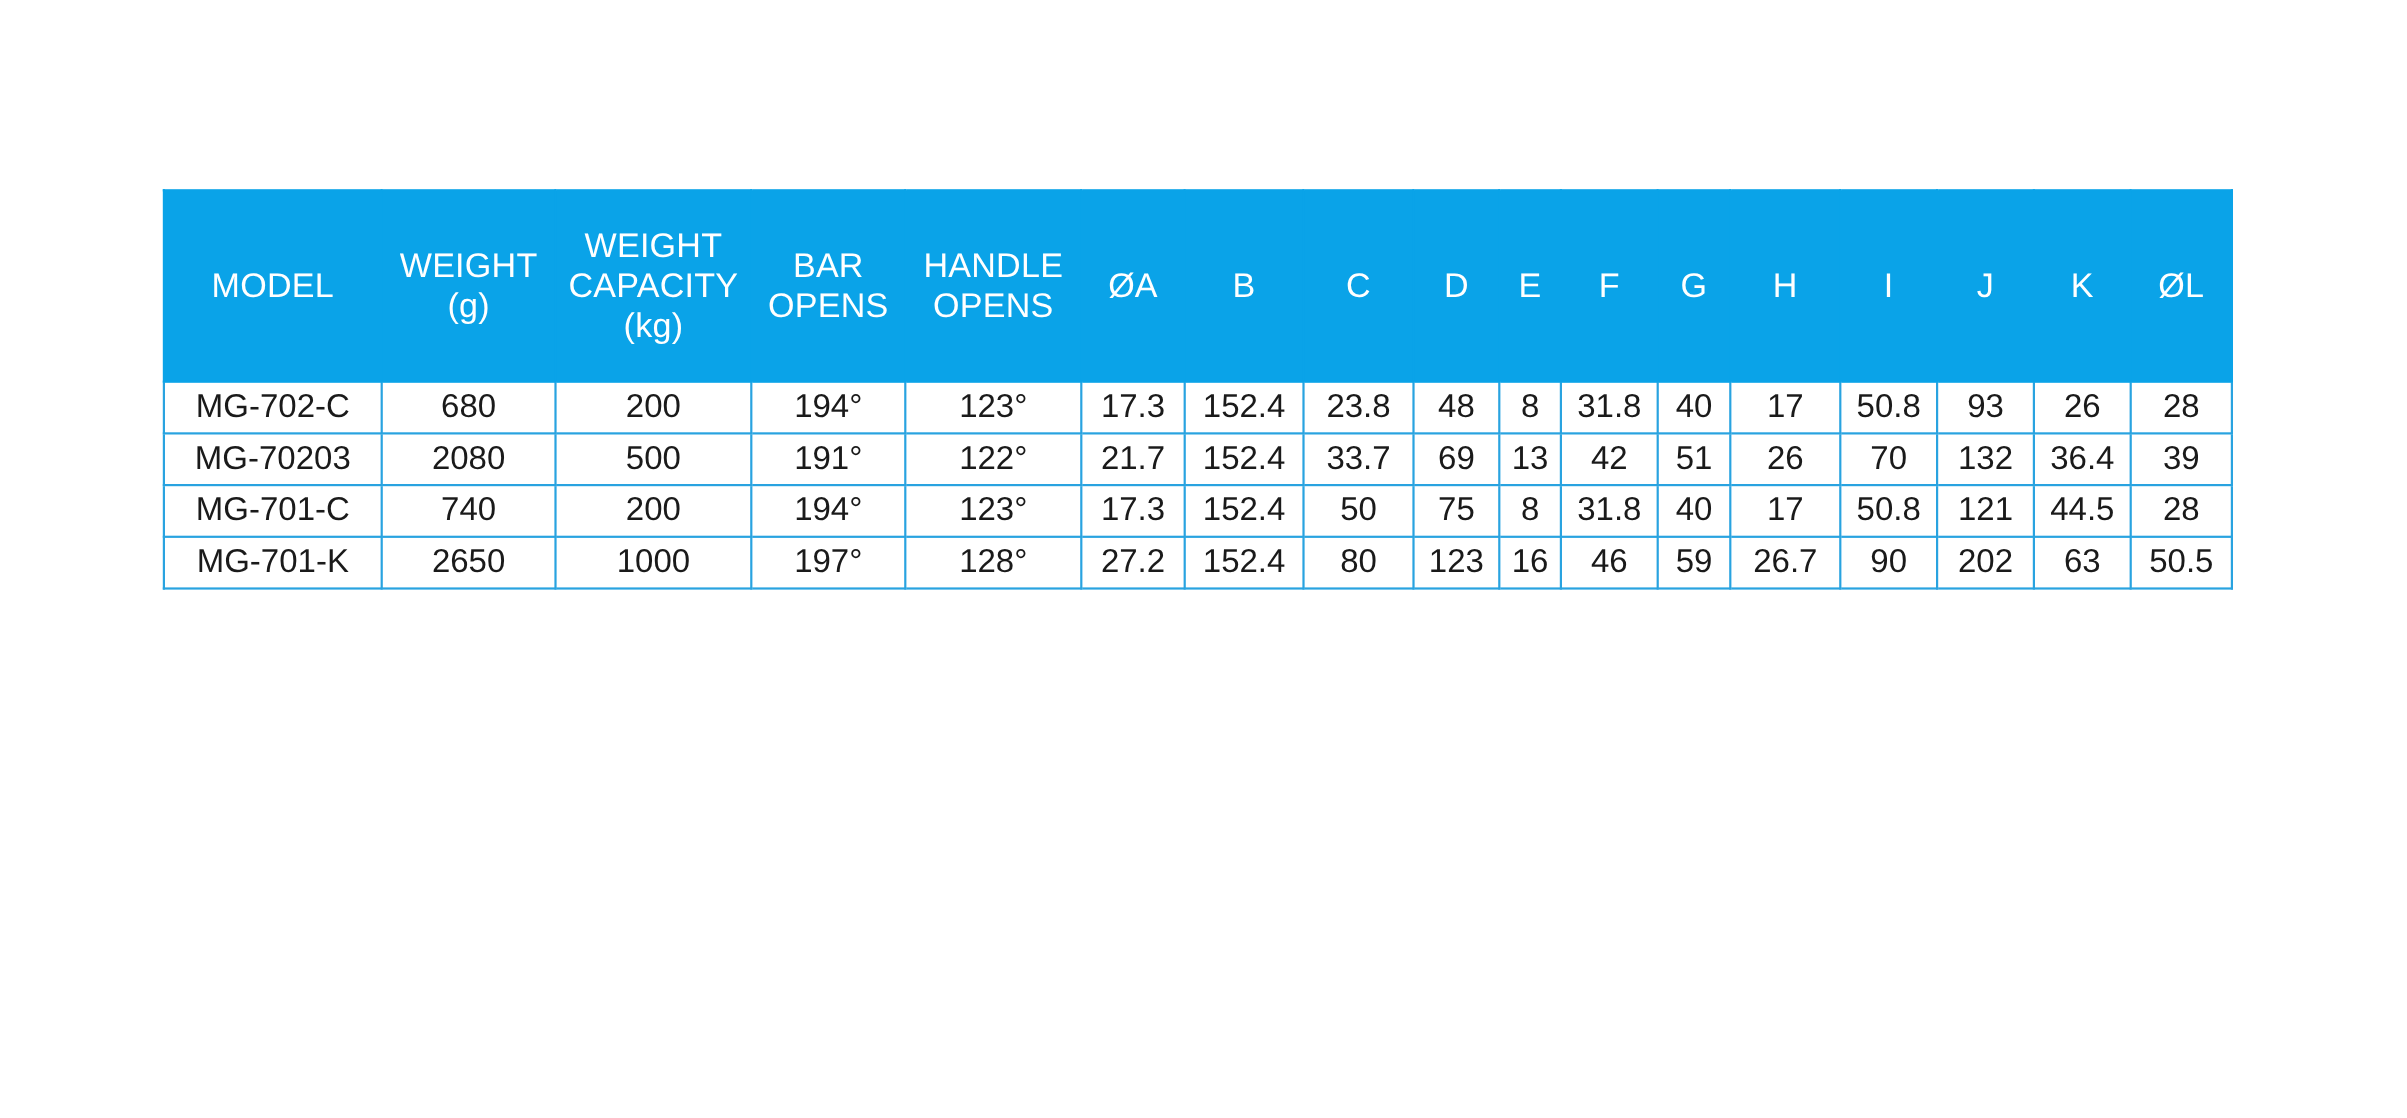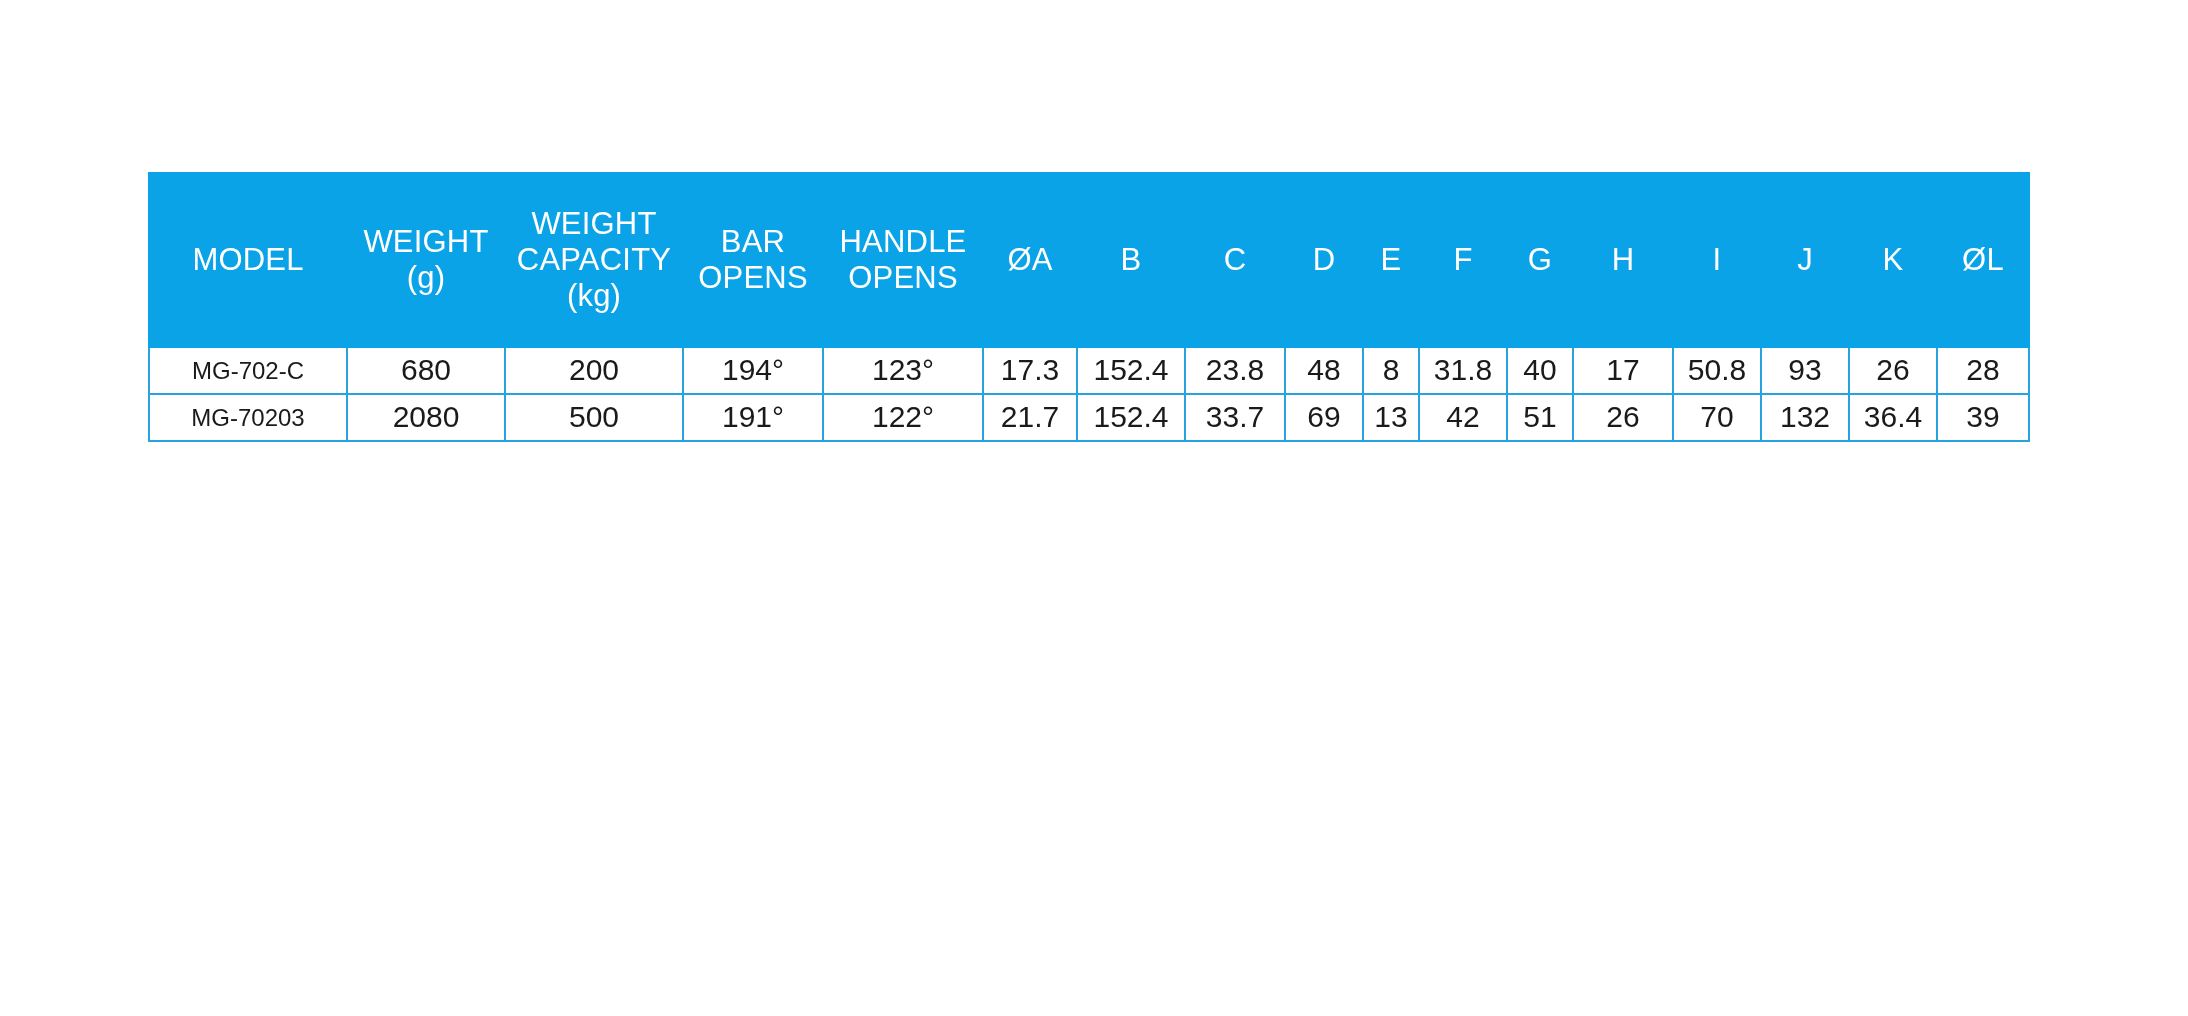"MG-702-C" table.spec tbody tr td:first-child { font-size: 24px -> 30px }
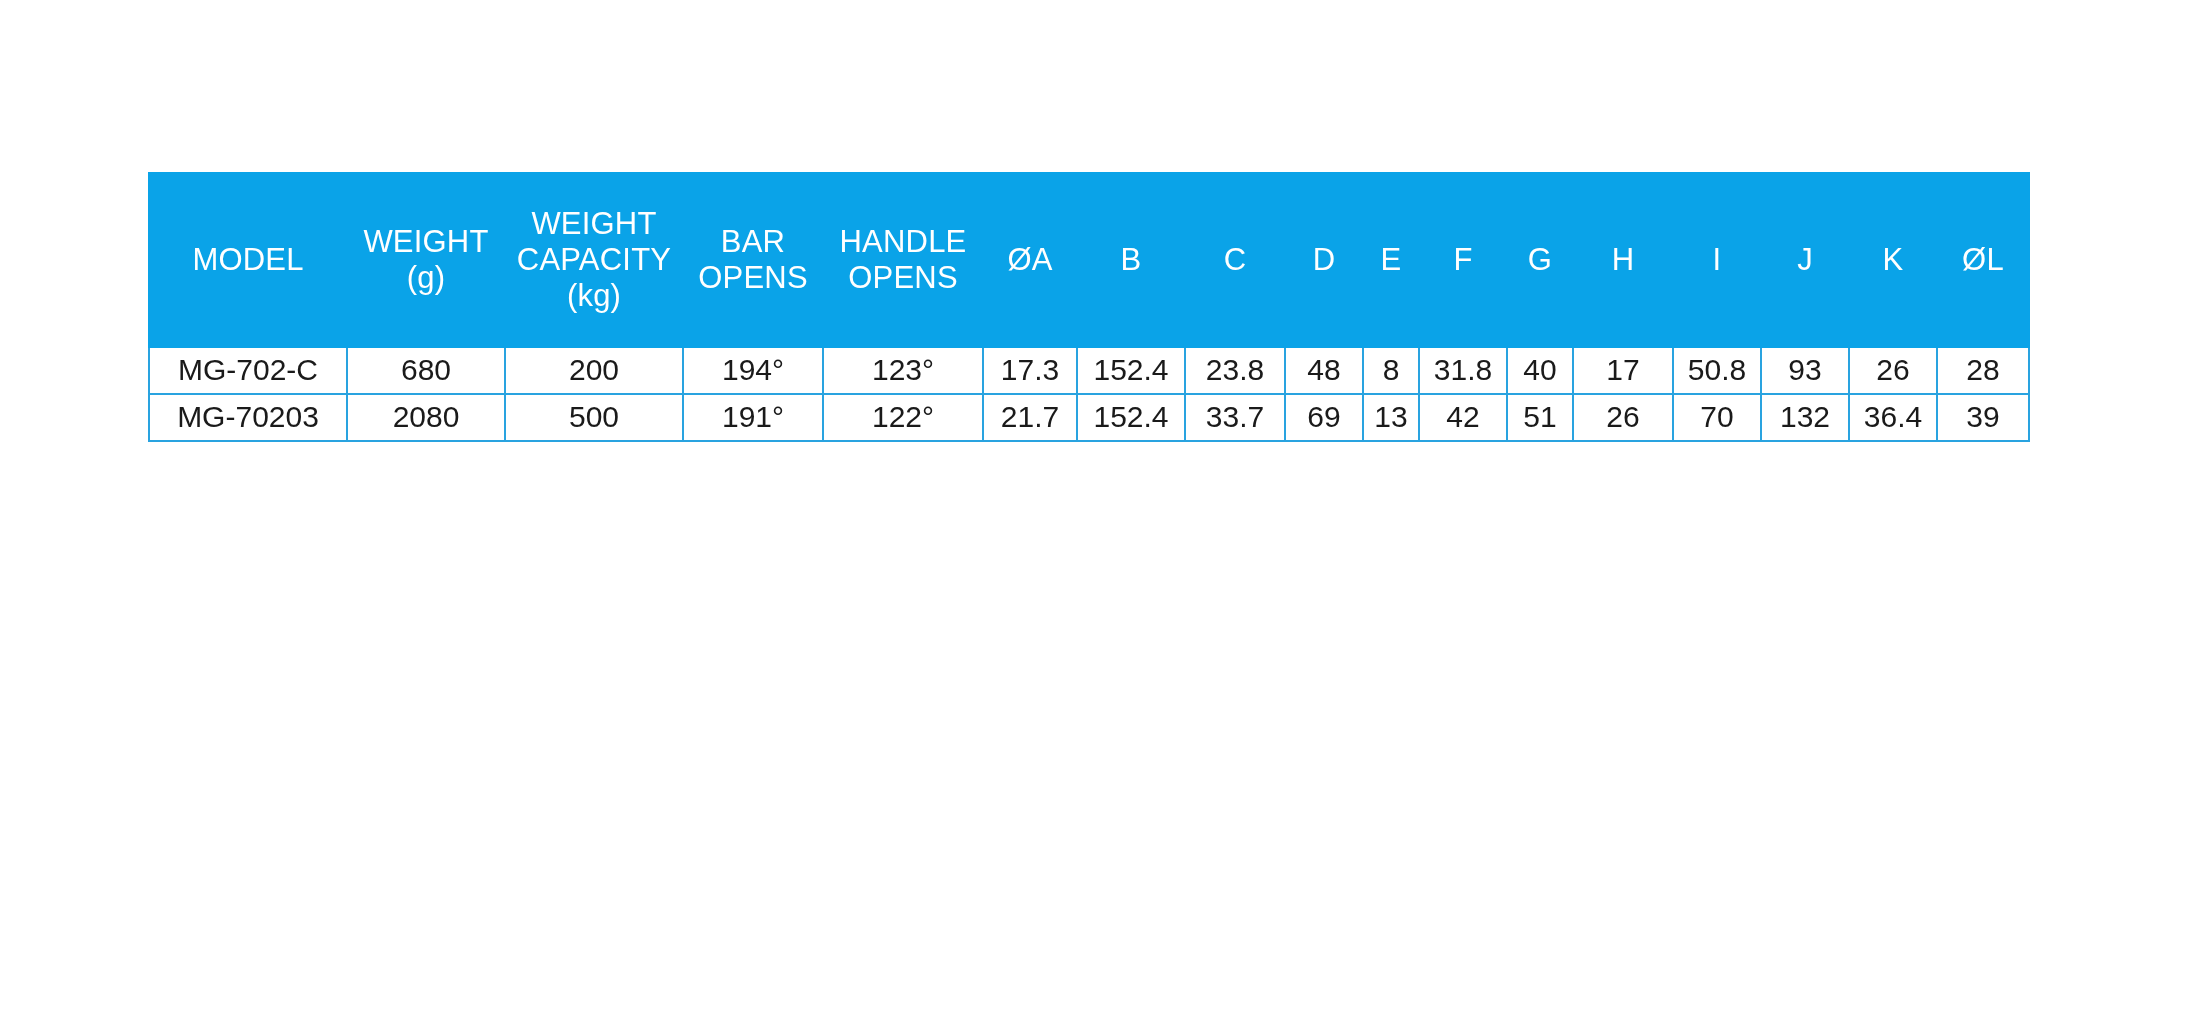"MG-701-C" tr { html: none -> <tr> <td>MG-701-C</td> <td>740</td> <td>200</td> <td>194°</td> <td>123°</td> <td>17.3</td> <td>152.4</td> <td>50</td> <td>75</td> <td>8</td> <td>31.8</td> <td>40</td> <td>17</td> <td>50.8</td> <td>121</td> <td>44.5</td> <td>28</td> </tr> }
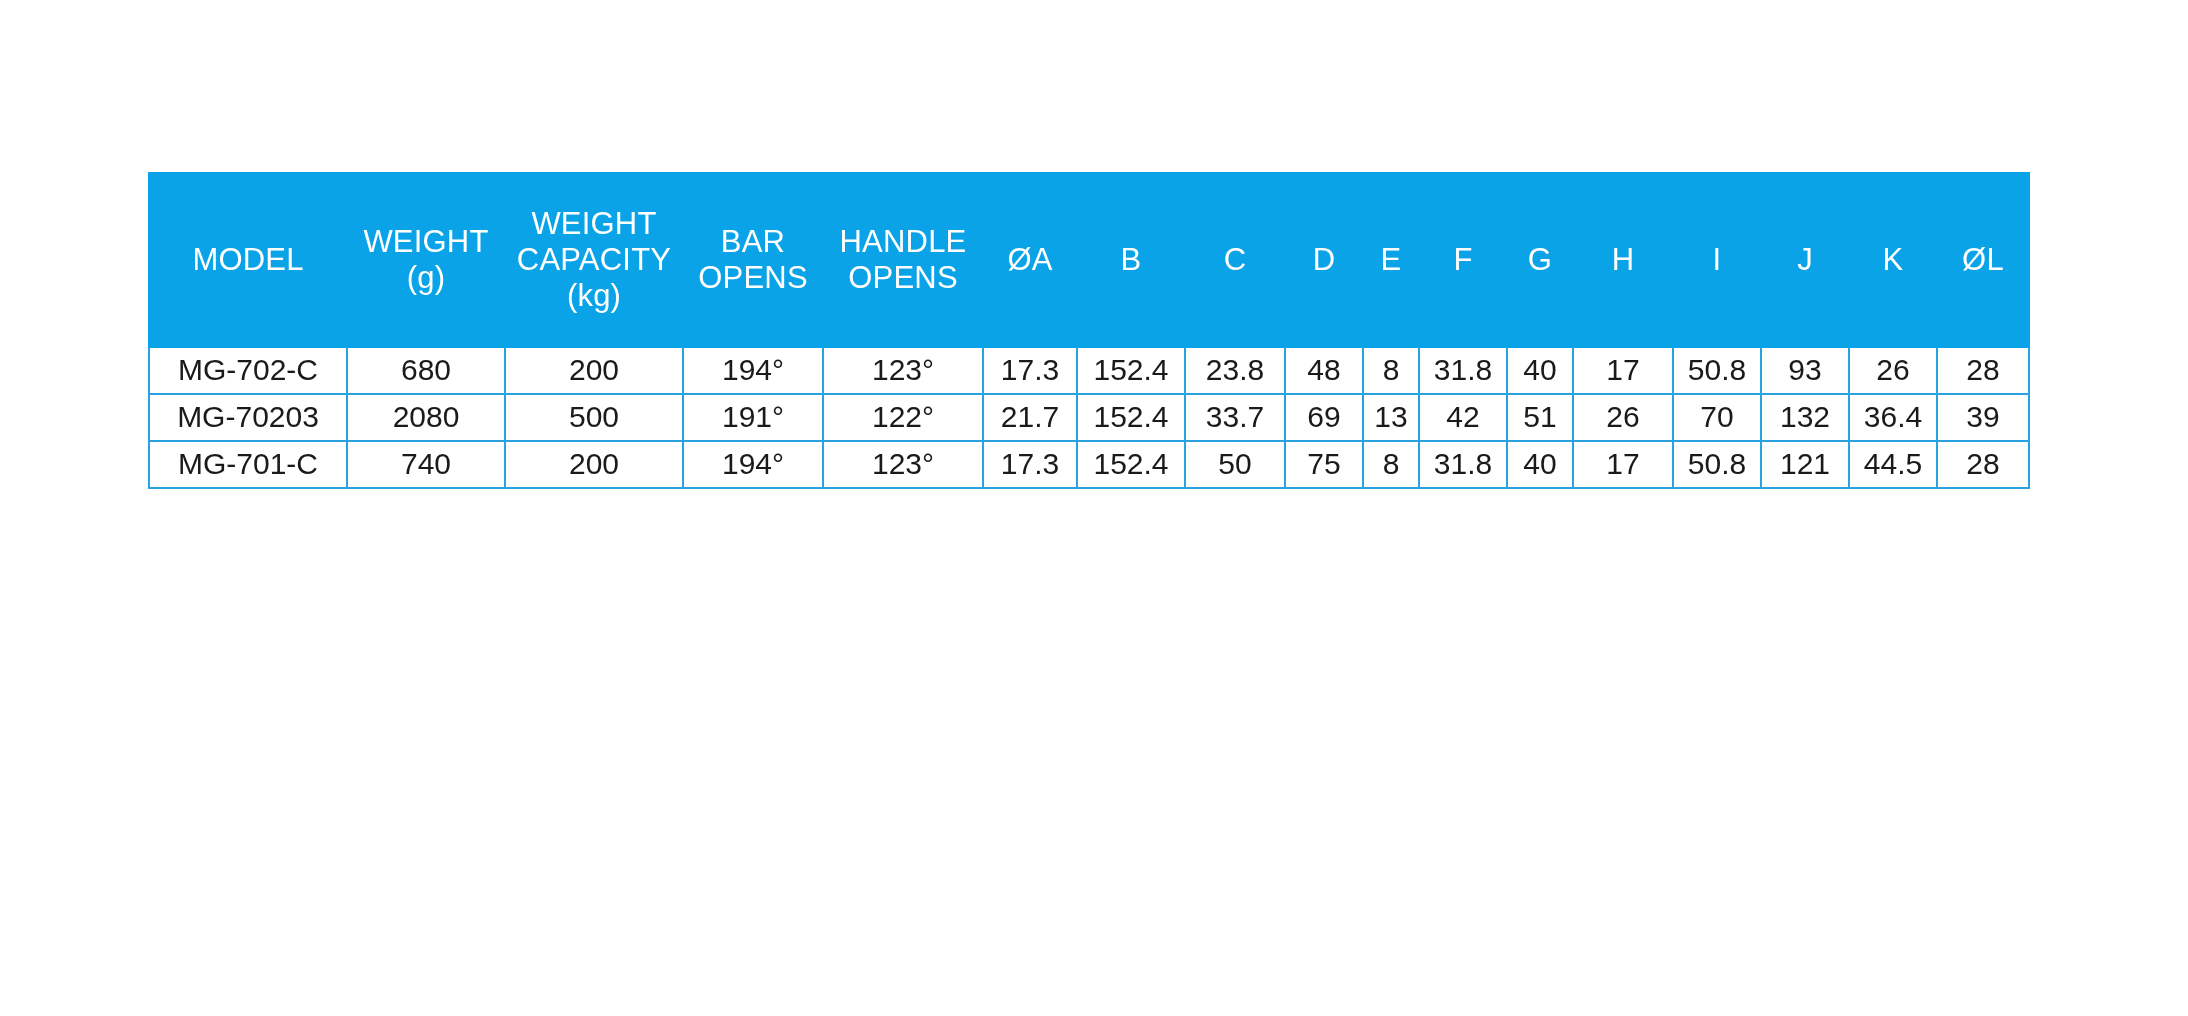"MG-701-K" tr { html: none -> <tr> <td>MG-701-K</td> <td>2650</td> <td>1000</td> <td>197°</td> <td>128°</td> <td>27.2</td> <td>152.4</td> <td>80</td> <td>123</td> <td>16</td> <td>46</td> <td>59</td> <td>26.7</td> <td>90</td> <td>202</td> <td>63</td> <td>50.5</td> </tr> }
